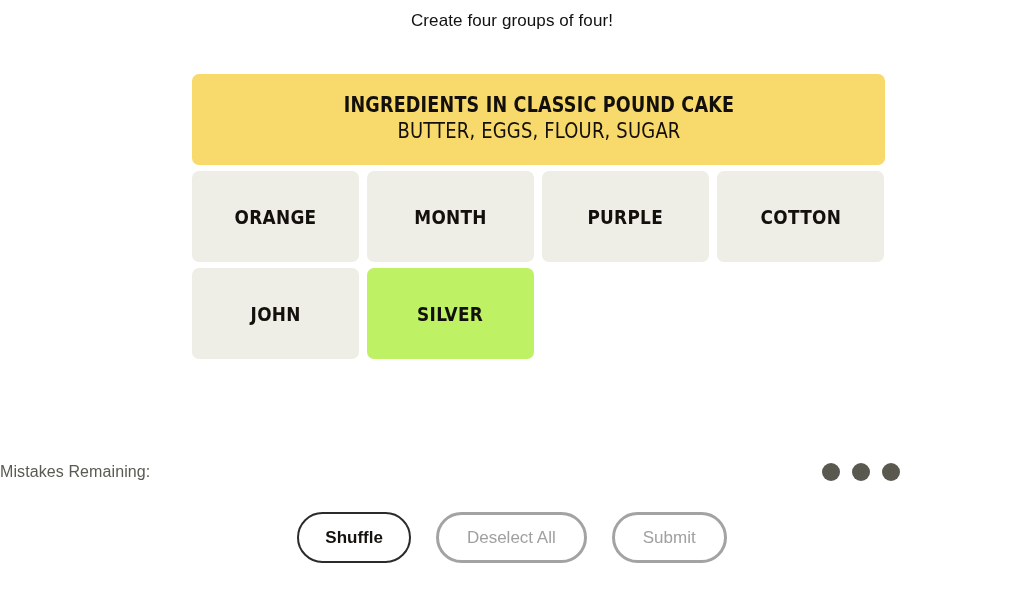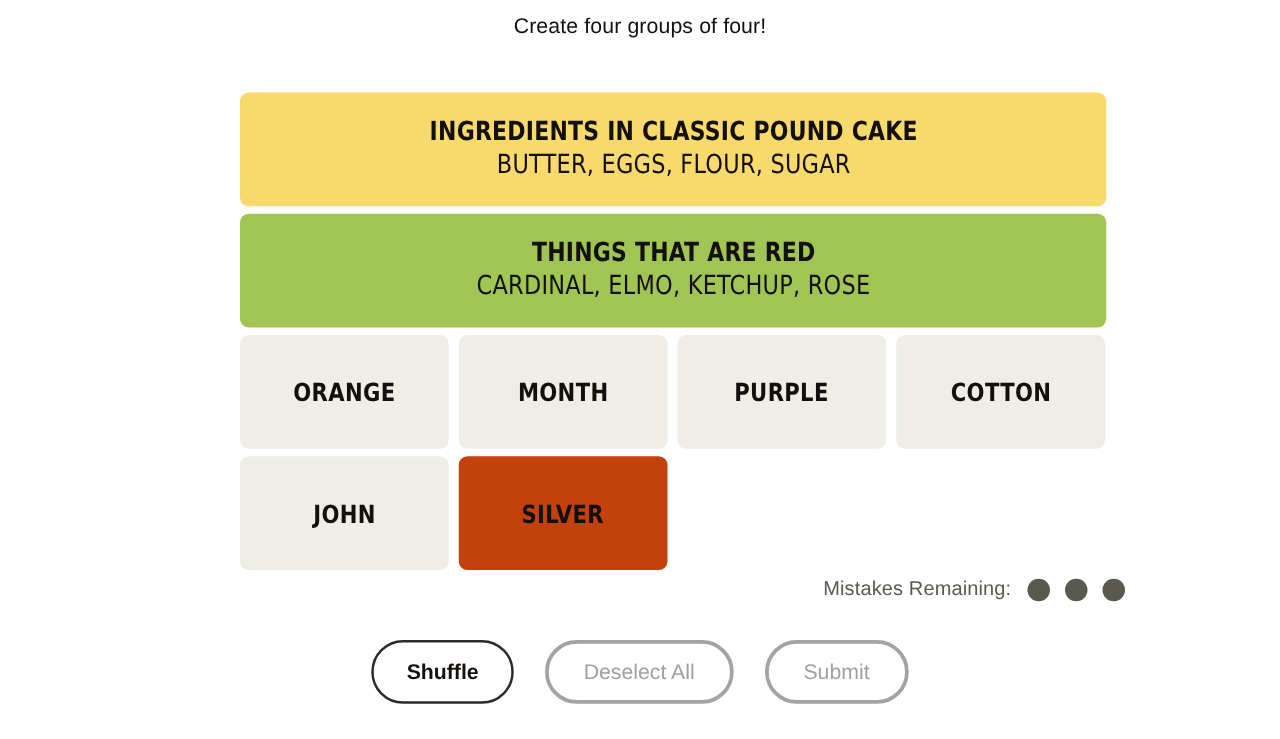"THINGS THAT ARE RED" div.solved-band { html: <div> <div>THINGS THAT ARE RED</div> <div>CARDINAL, ELMO, KETCHUP, ROSE</div> </div> -> none }
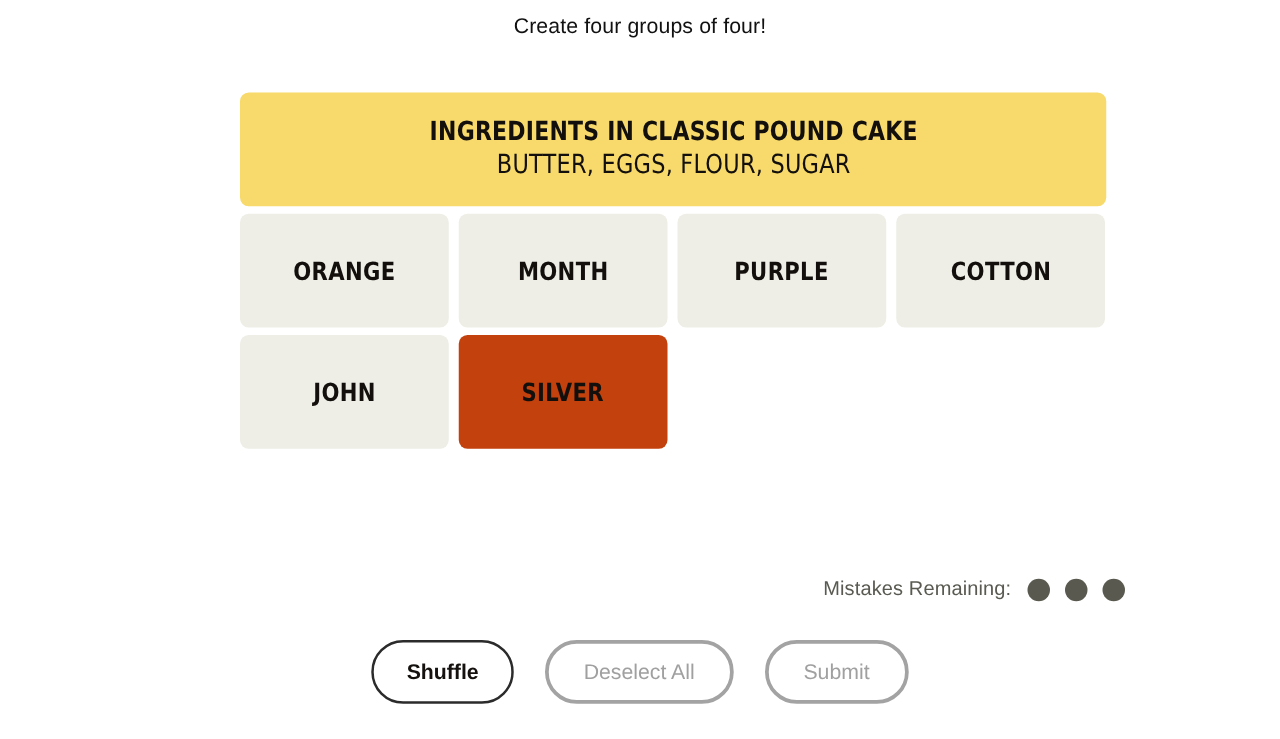"SILVER" div.tile { background: #c2410c -> #bef264 }
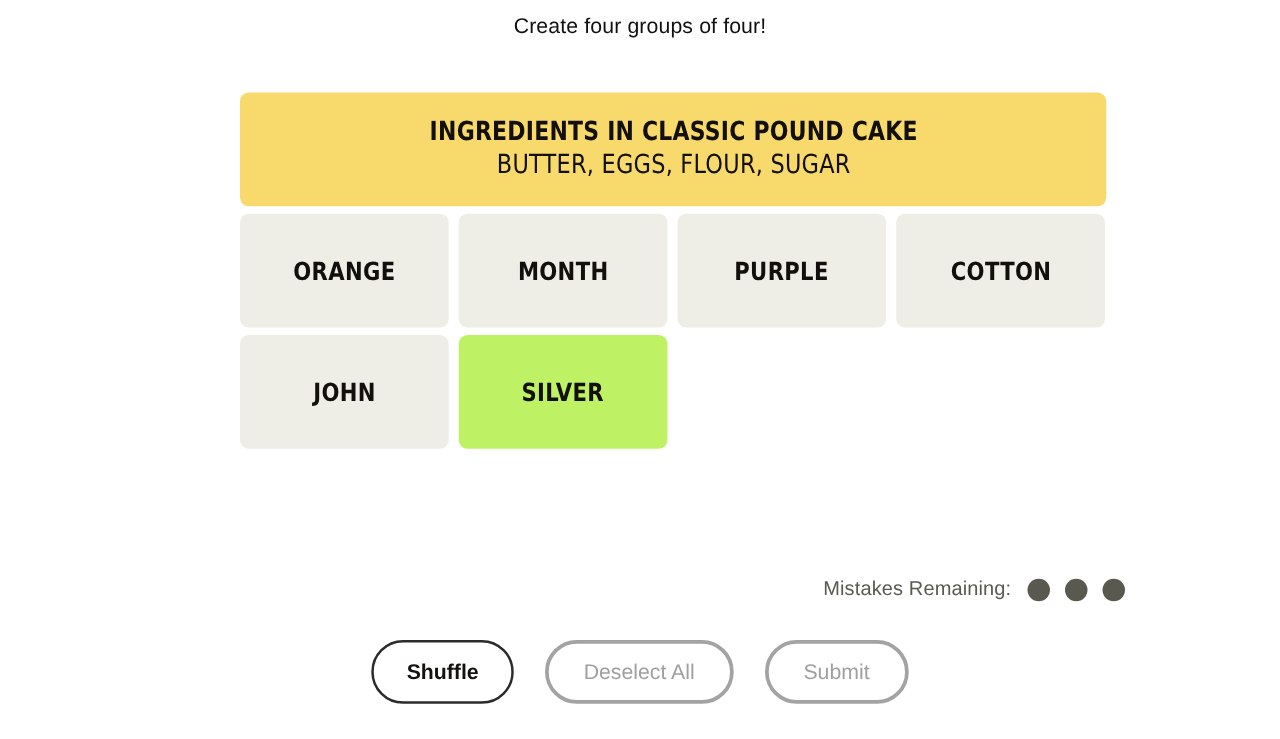"Mistakes Remaining:" .mistakes-row { justify-content: flex-end -> space-between }
